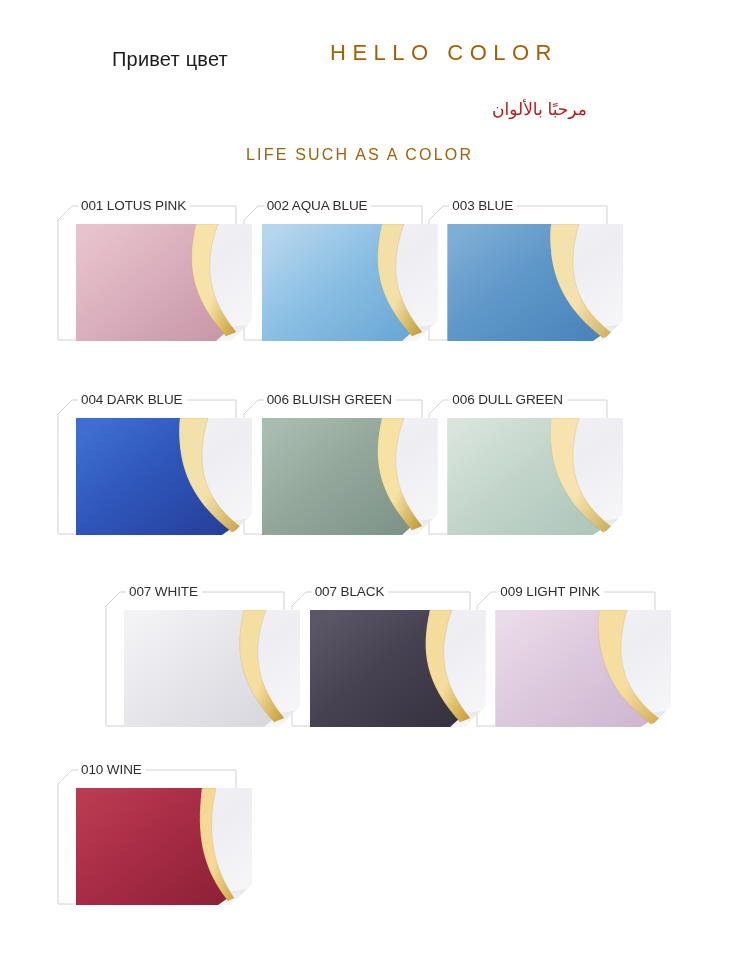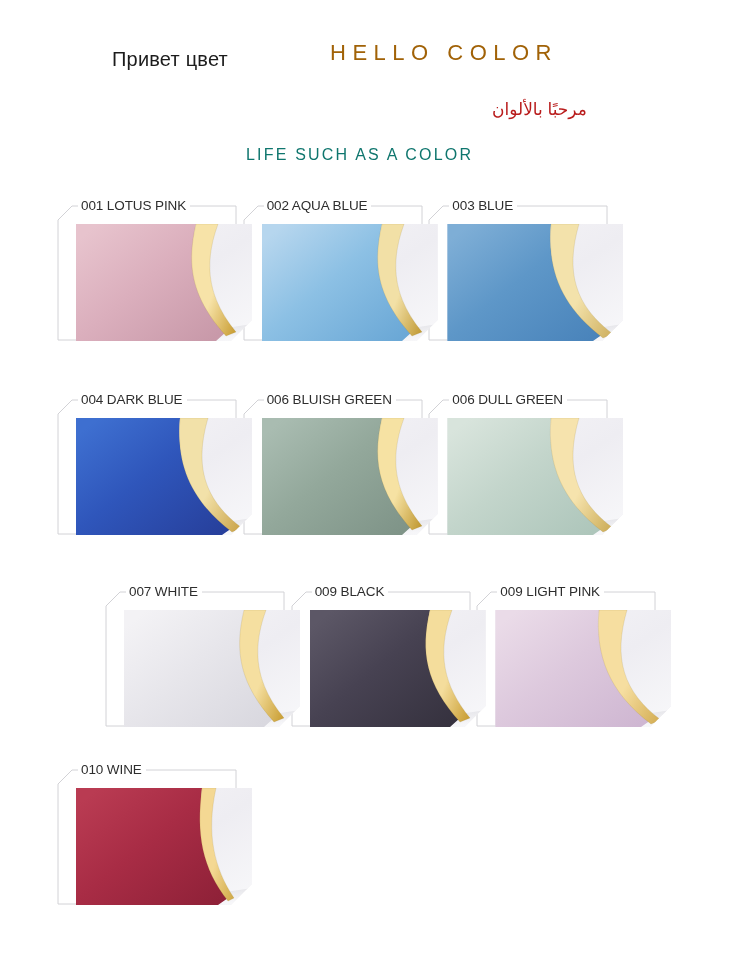"LIFE SUCH AS A COLOR" .hdr-sub { color: #0f766e -> #a16207 }
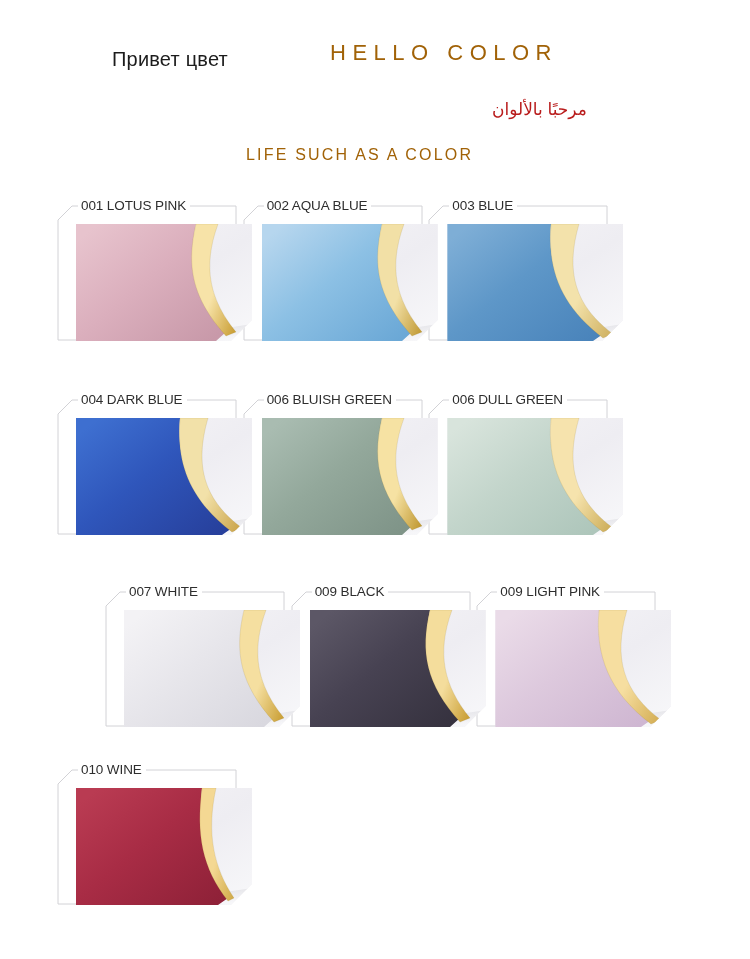"009 BLACK" div.swatch-label { text: 009 -> 007 }
